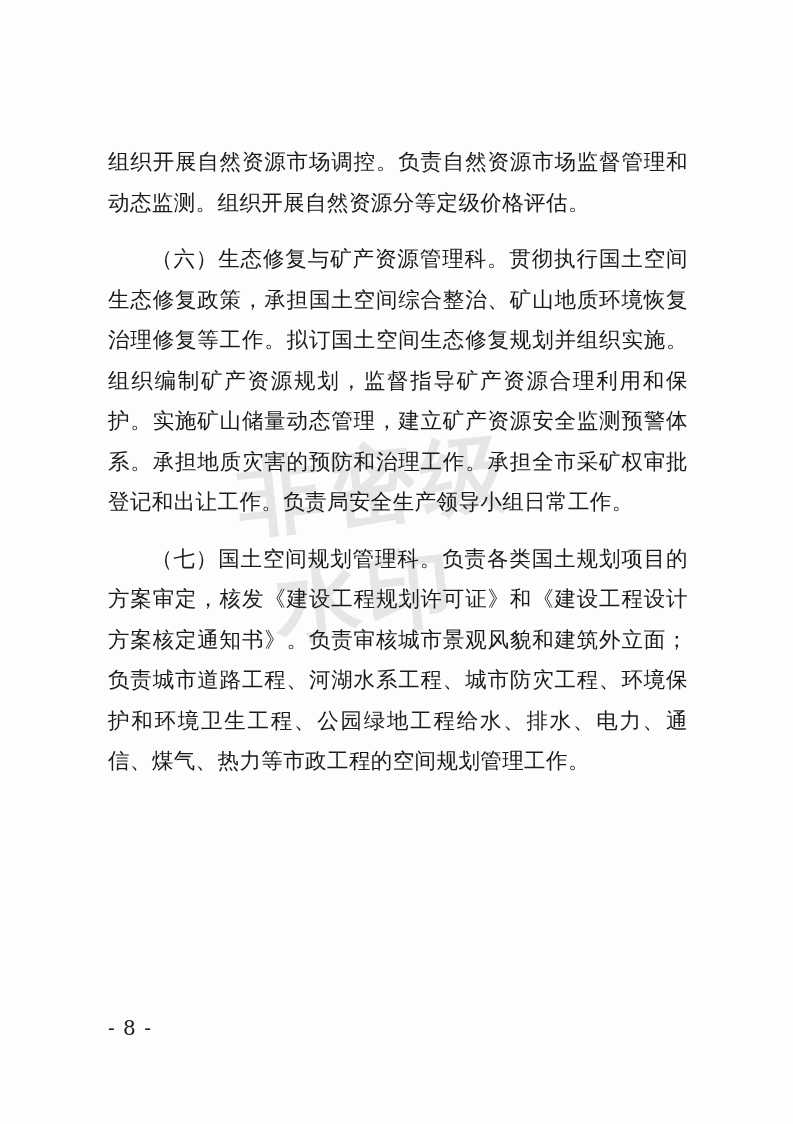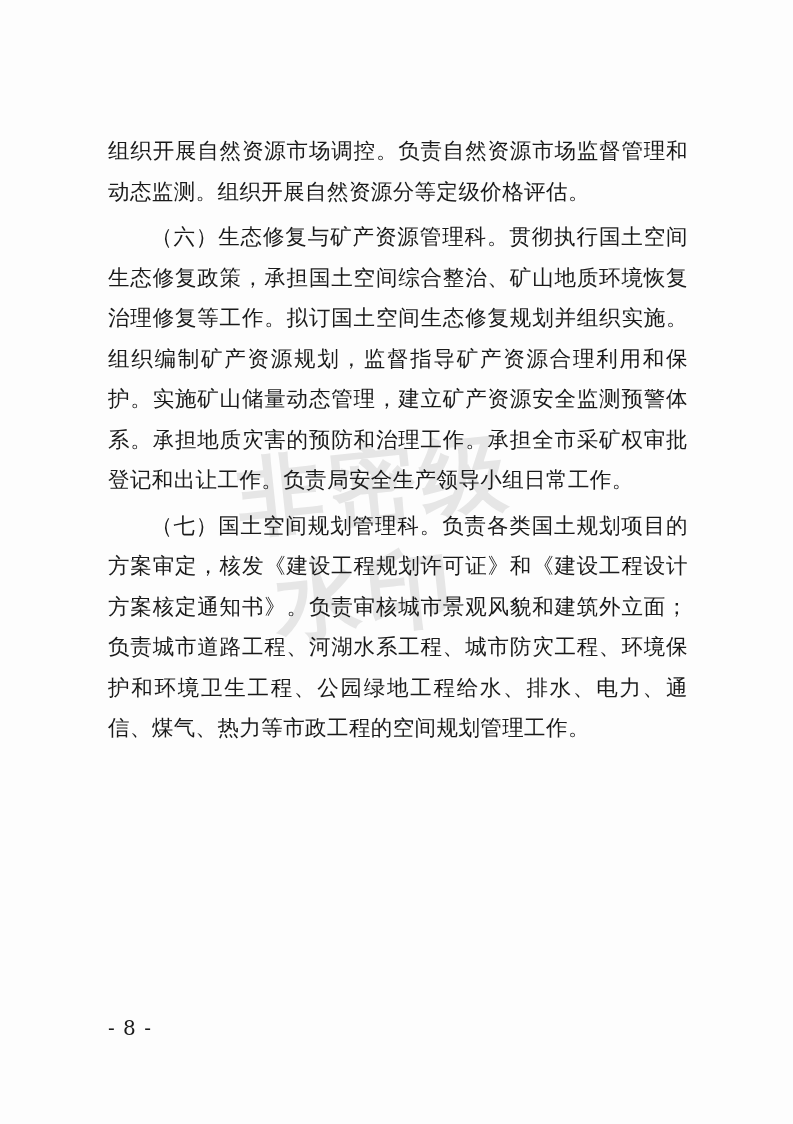"组织开展自然资源市场调控。负责自然资源市场监督管理和动态监测。组织开展自然资源分" .para { margin: 5px 0 0 0 -> 16px 0 0 0 }
